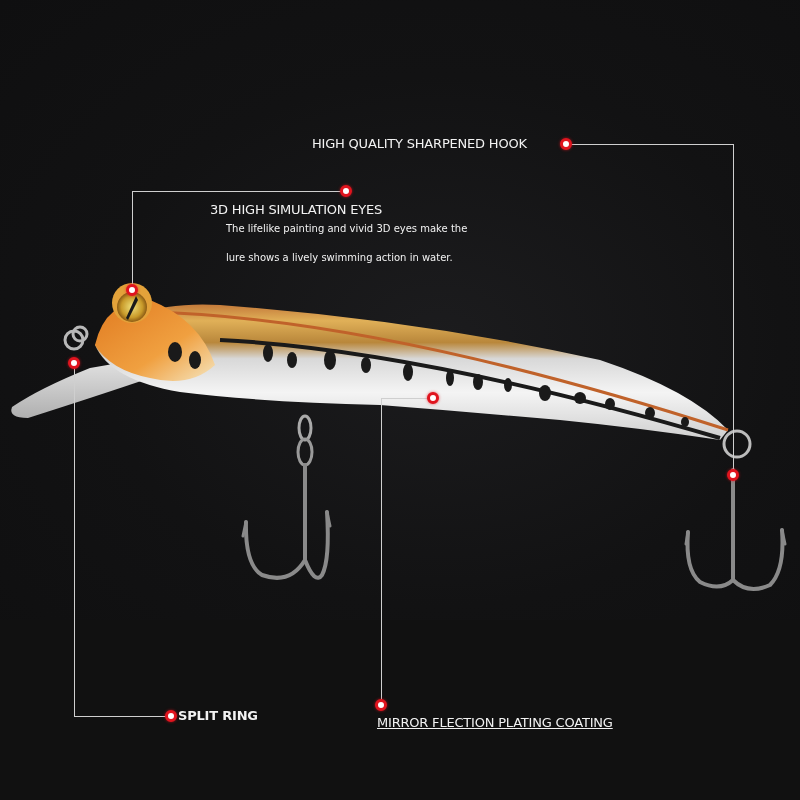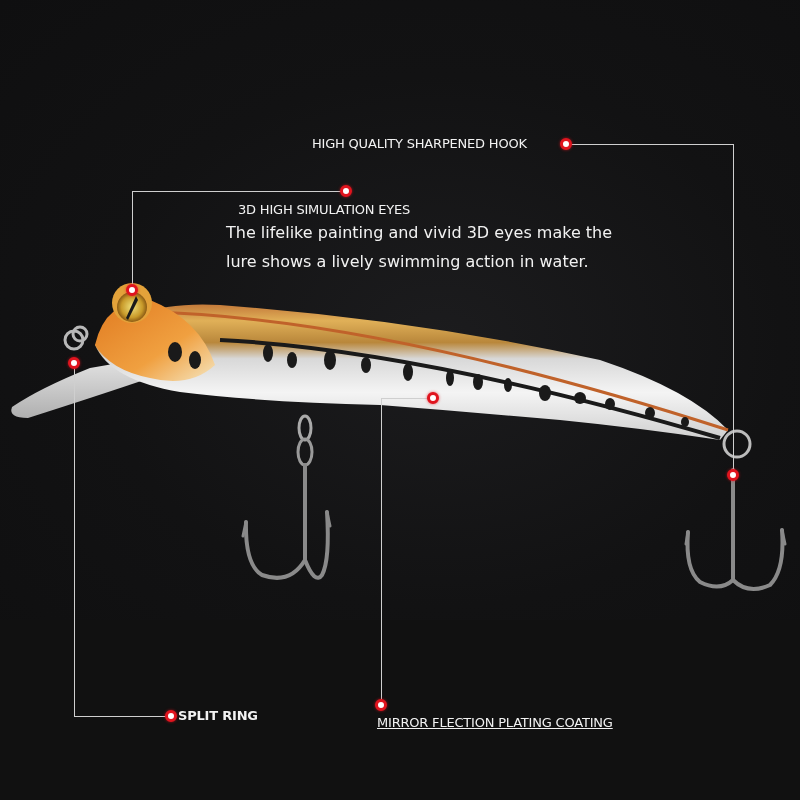"3D HIGH SIMULATION EYES" div.label { left: 238px -> 210px }
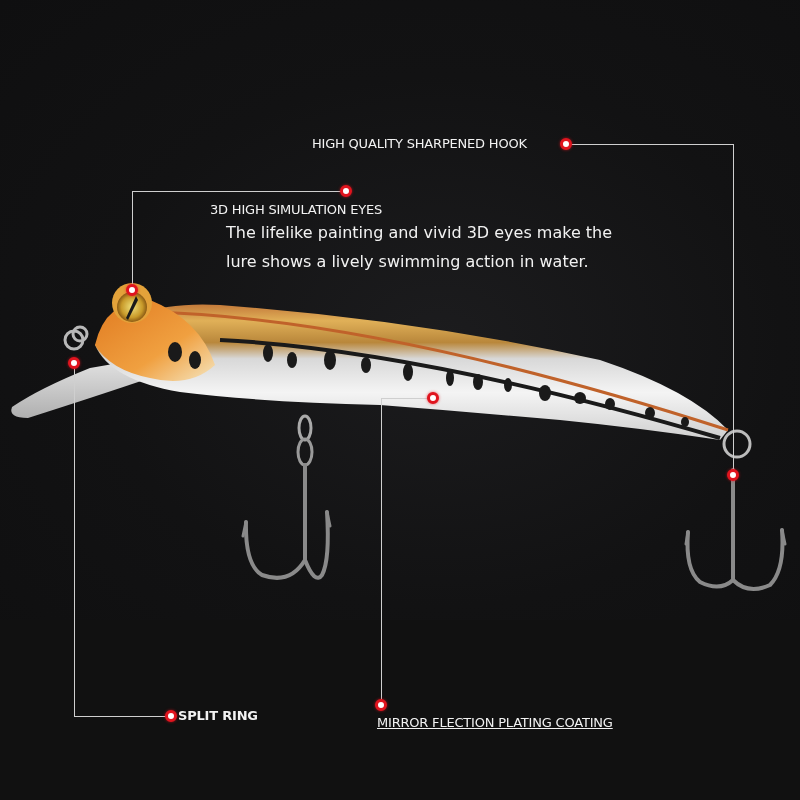"The lifelike painting and vivid" .desc { font-size: 16px -> 10px }
